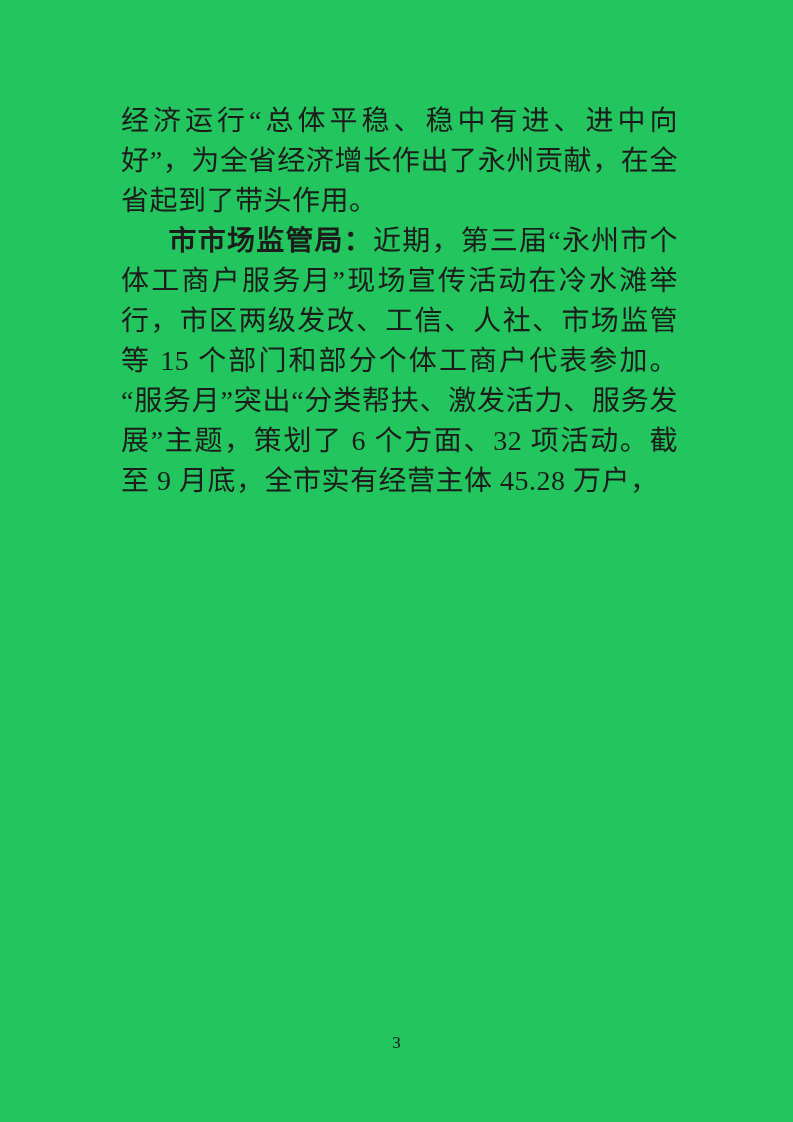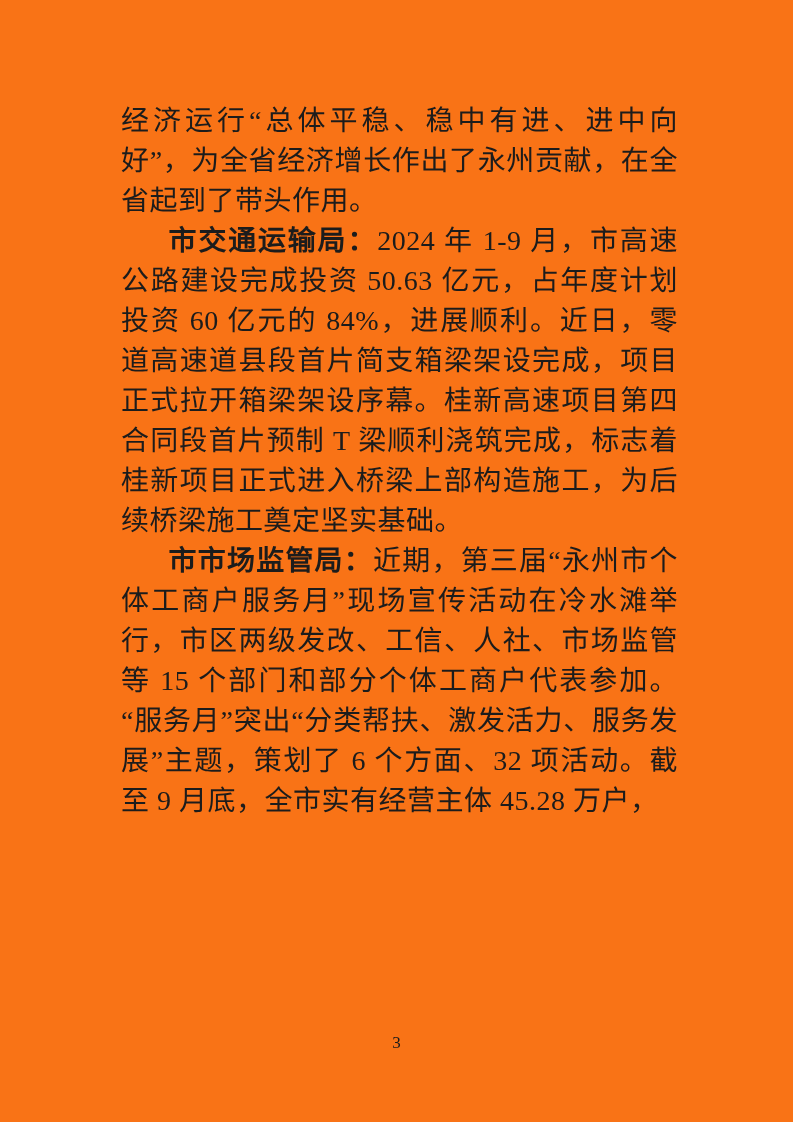"经济运行“总体平稳、稳中有进、进中向好”，为全省经济增长作出了永州贡献，在全省起" .page { background: #f97316 -> #22c55e }
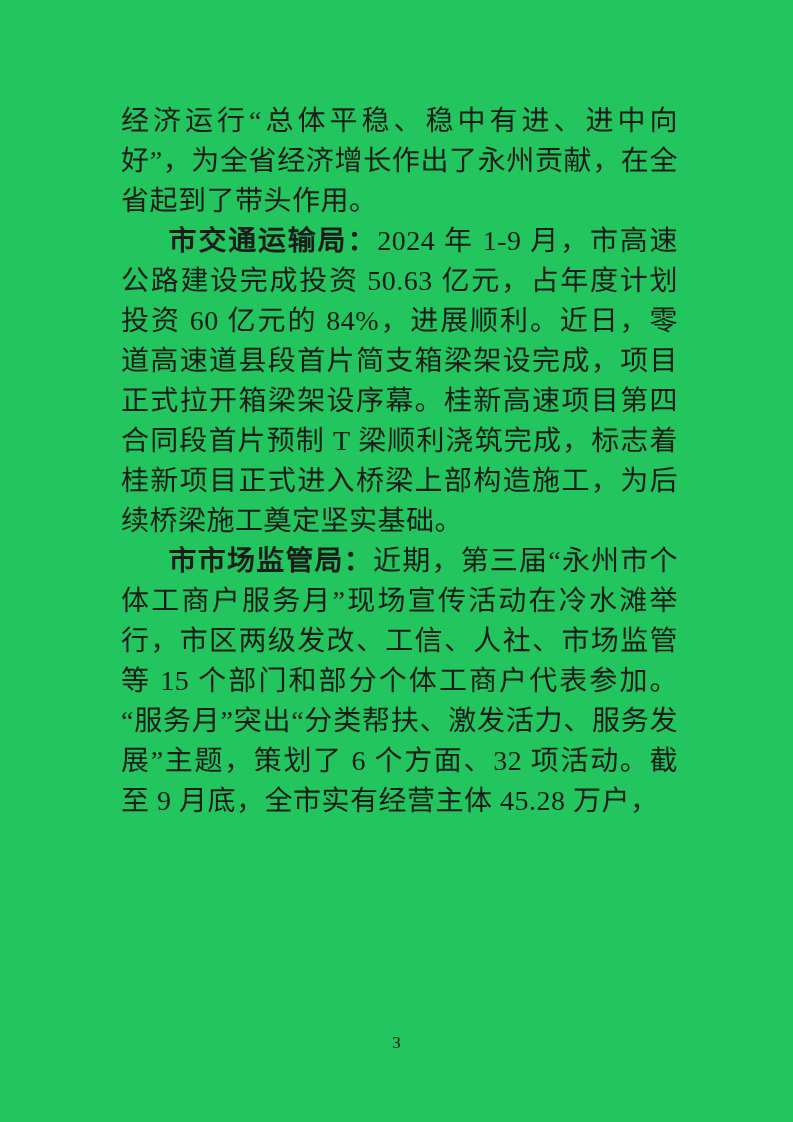"市交通运输局：2024 年 1-9 月，市高速公路建设完成投资 50.63" p.para { html: <p><span>市交通运输局：</span><span>2024 年 1-9 月，市高速公路建设完成投资 50.63 亿元，占年度计划投资 60 亿元的 84%，进展顺利。近日，零道高速道县段首片简支箱梁架设完成，项目正式拉开箱梁架设序幕。桂新高速项目第四合同段首片预制 T 梁顺利浇筑完成，标志着桂新项目正式进入桥梁上部构造施工，为后续桥梁施工奠定坚实基础。</span></p> -> none }
